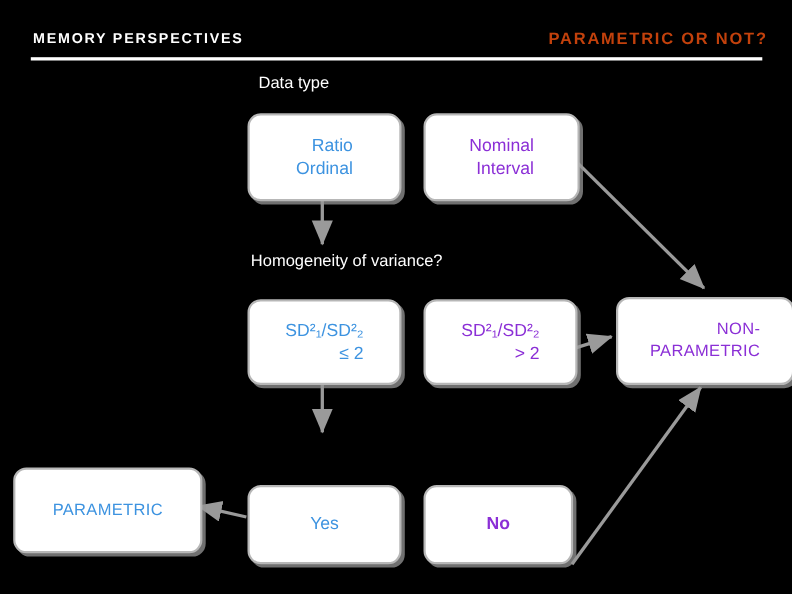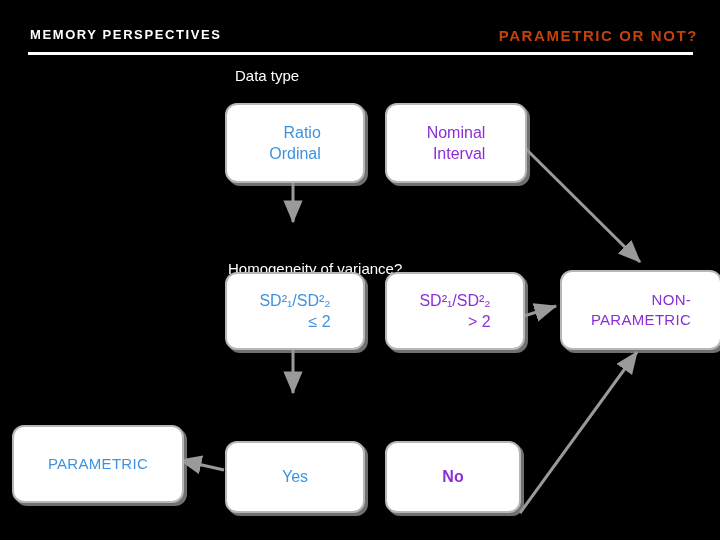"Homogeneity of variance?" .lbl-homog { margin-top: 31px -> none }
